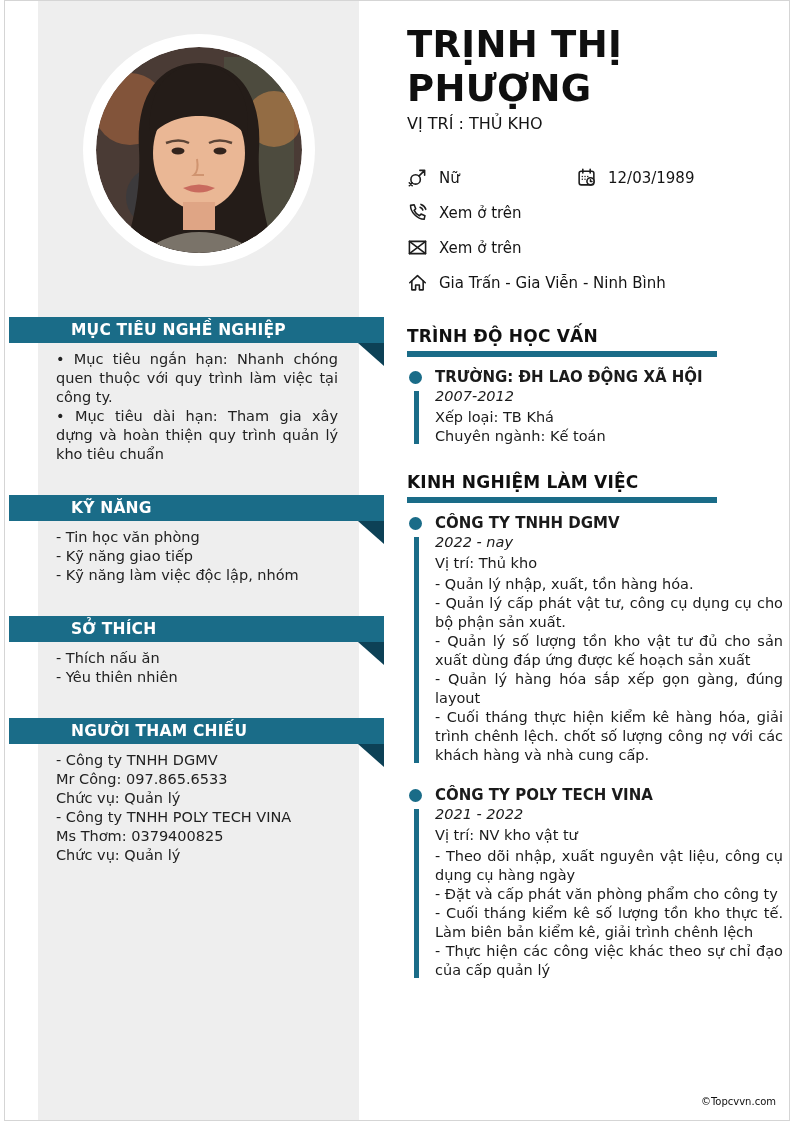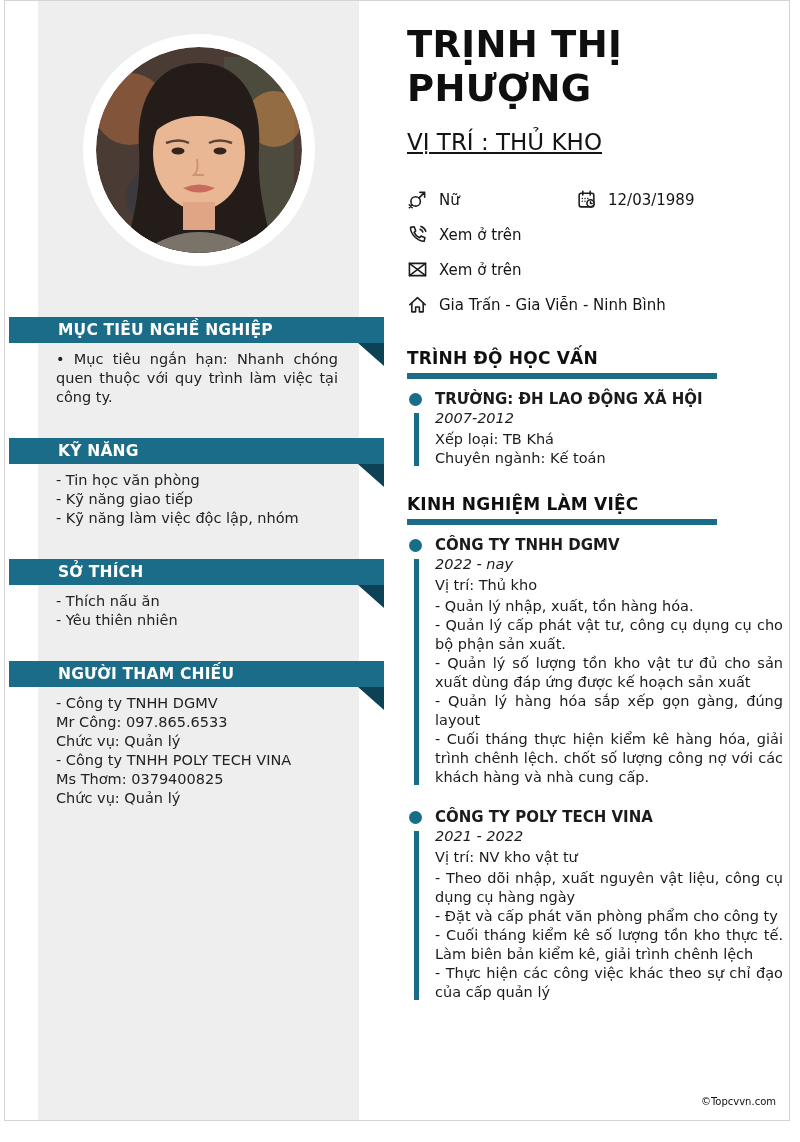"VỊ TRÍ : THỦ KHO" .subtitle { font-size: 23px -> 16px; margin-top: 18px -> 3px; text-decoration: underline -> none }
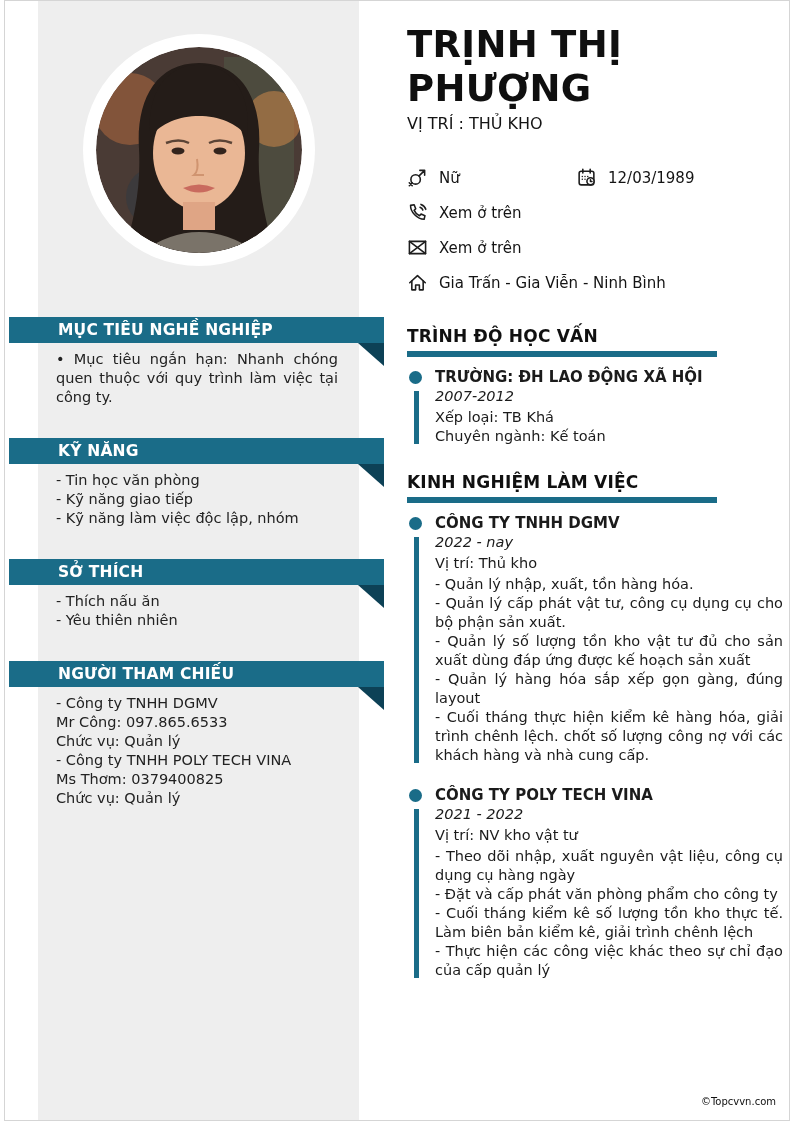"MỤC TIÊU NGHỀ NGHIỆP" .sbar { padding-left: 49px -> 62px }
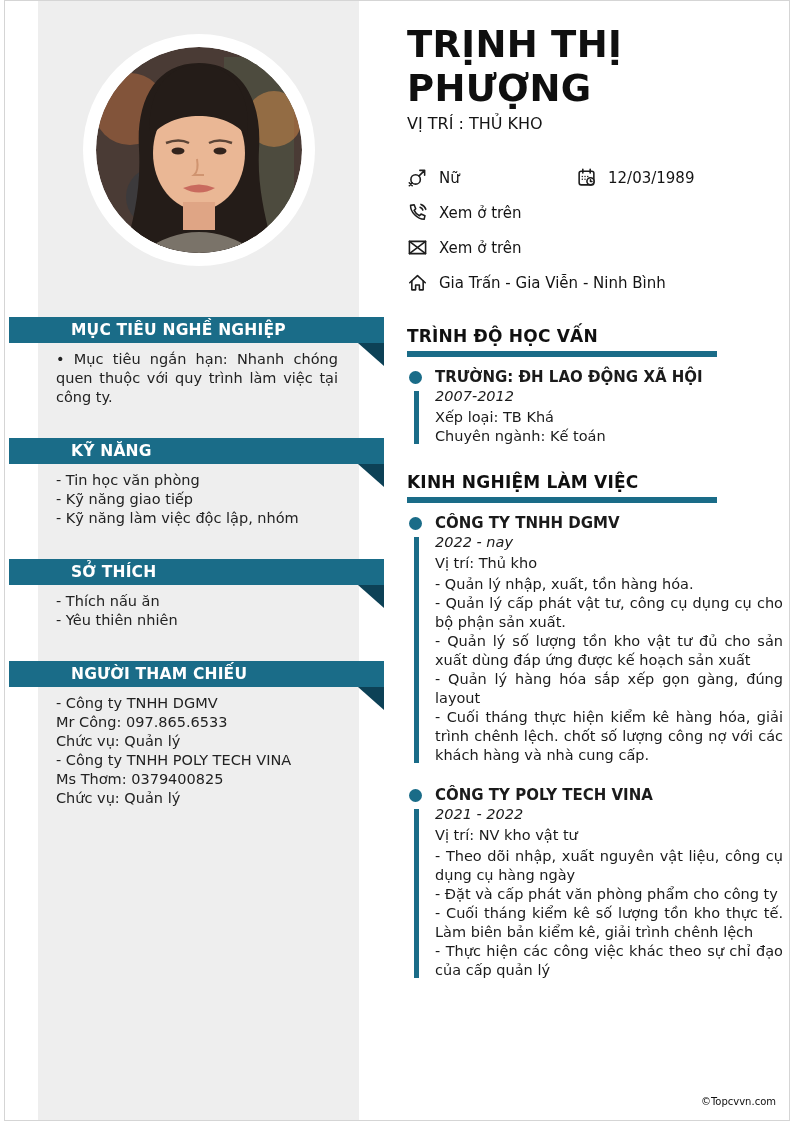"• Mục tiêu dài hạn:" div { html: none -> <div>• Mục tiêu dài hạn: Tham gia xây dựng và hoàn thiện quy trình quản lý kho tiêu chuẩn</div> }
